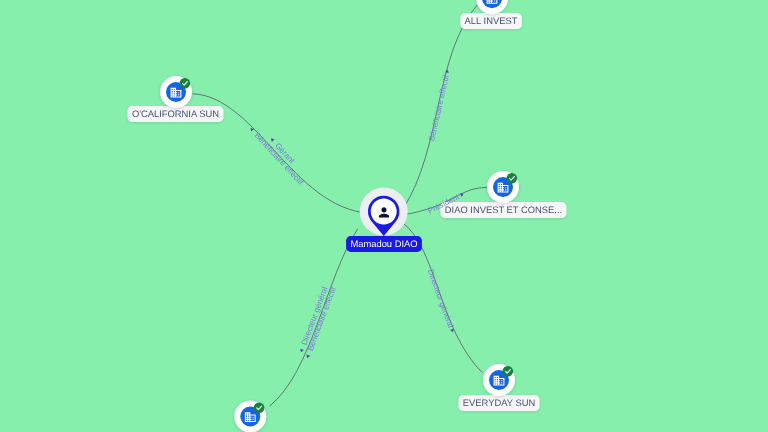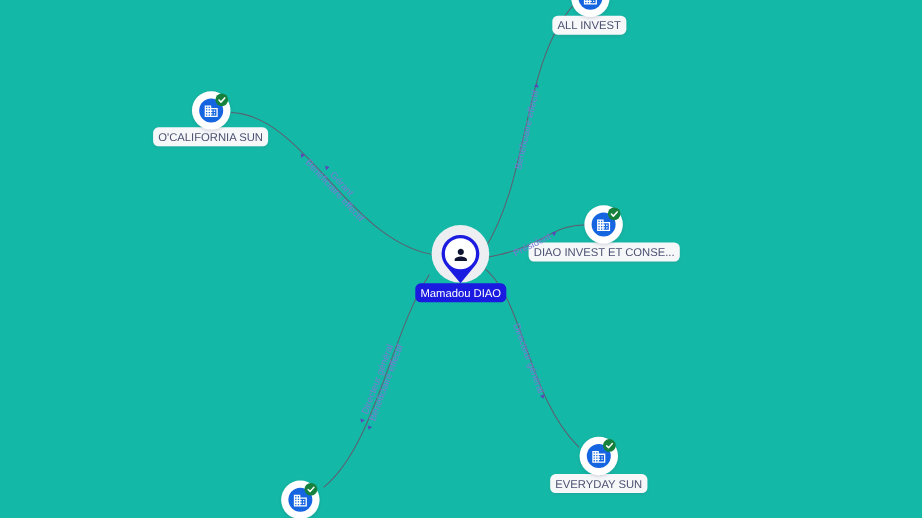"ALL INVEST" #stage { background: #14b8a6 -> #86efac }
